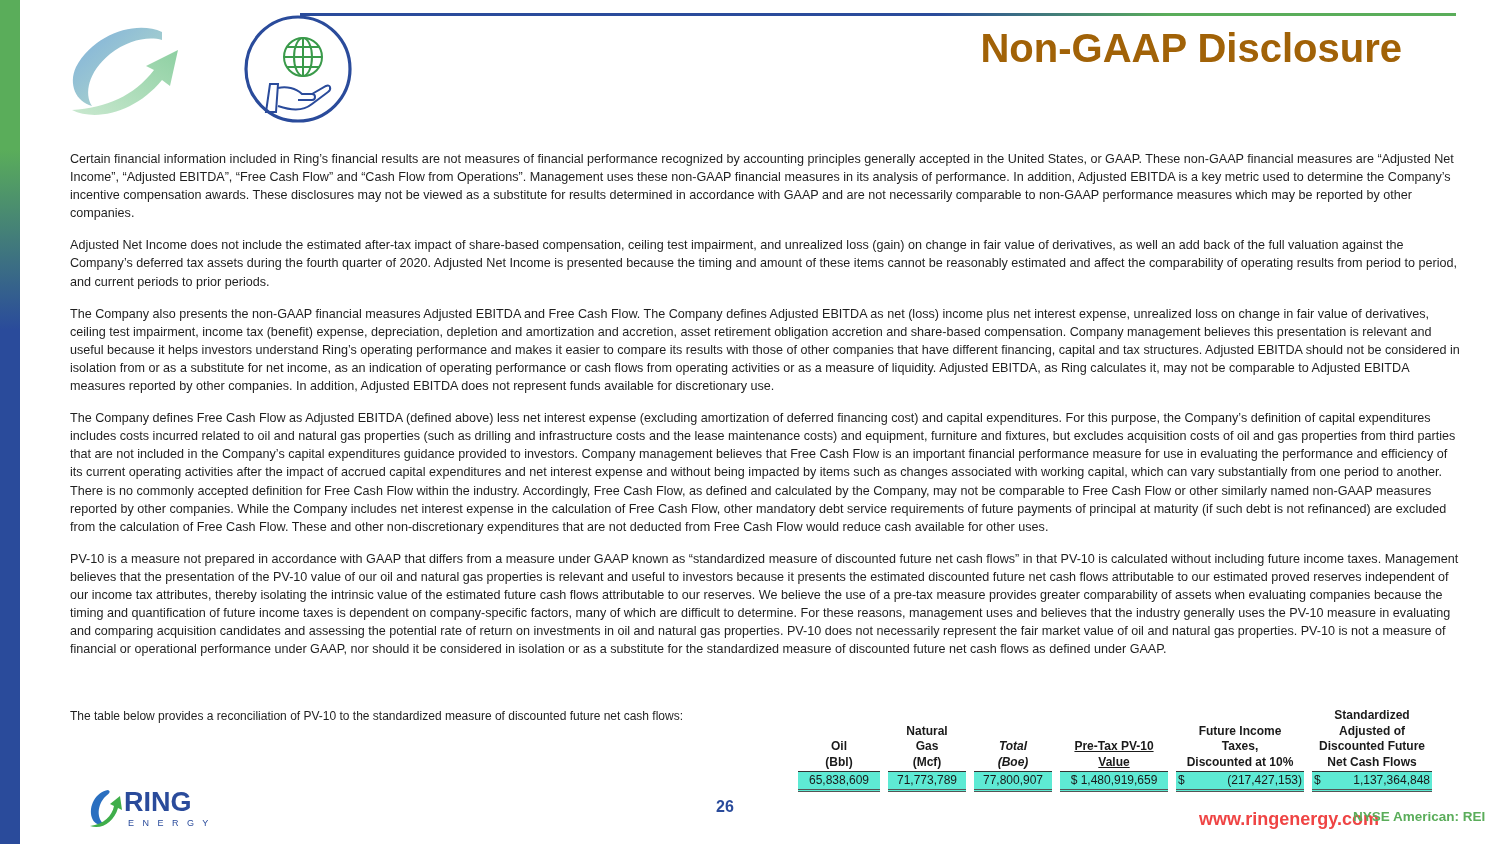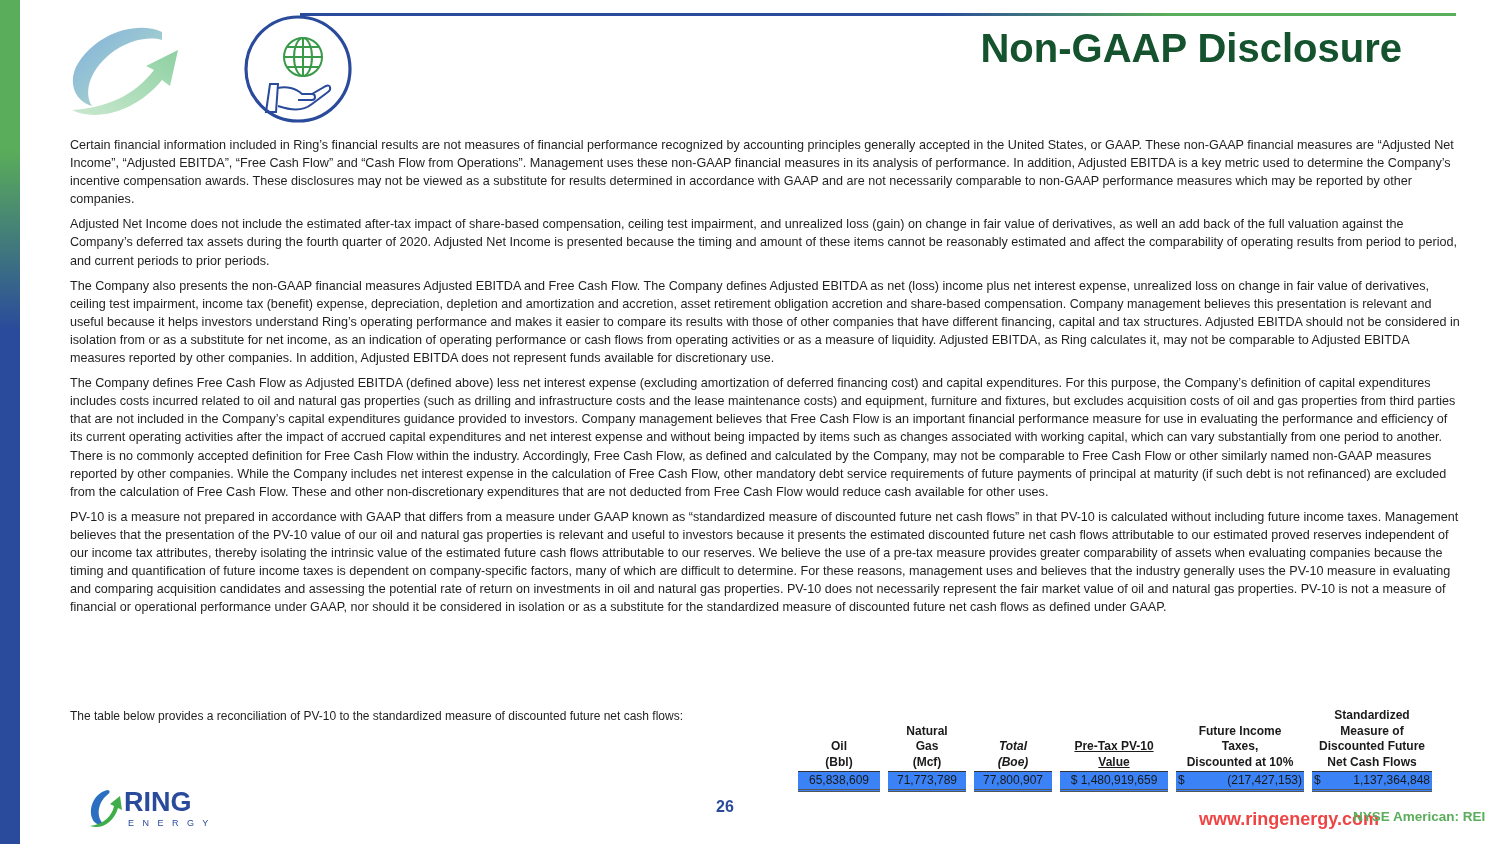"Non-GAAP Disclosure" .page-title { color: #14532d -> #a16207 }
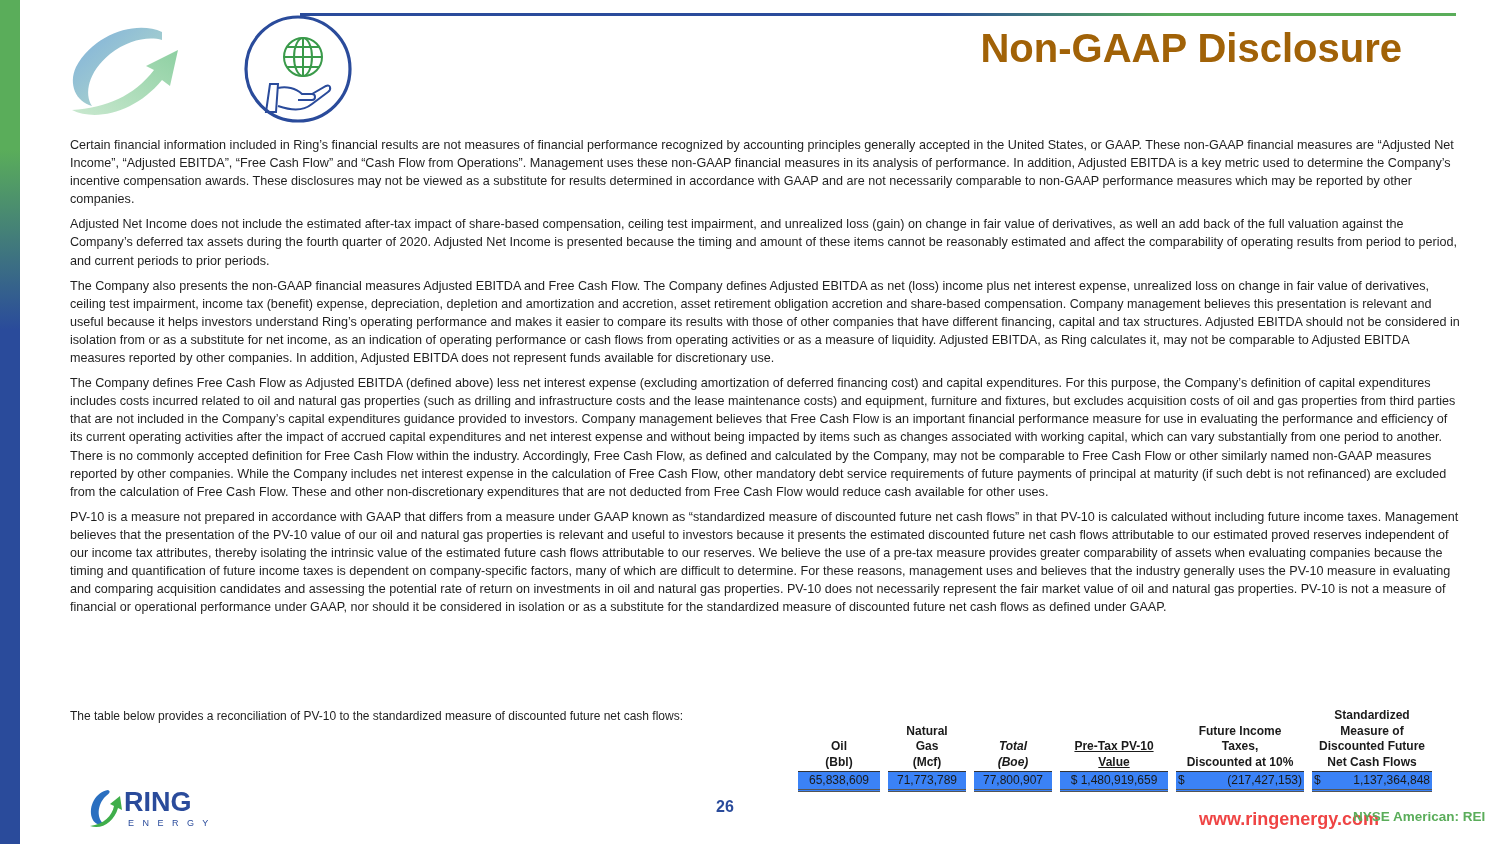"Certain financial information included" .body-text p { margin: 0 0 7px 0 -> 14px 0 7px 0 }
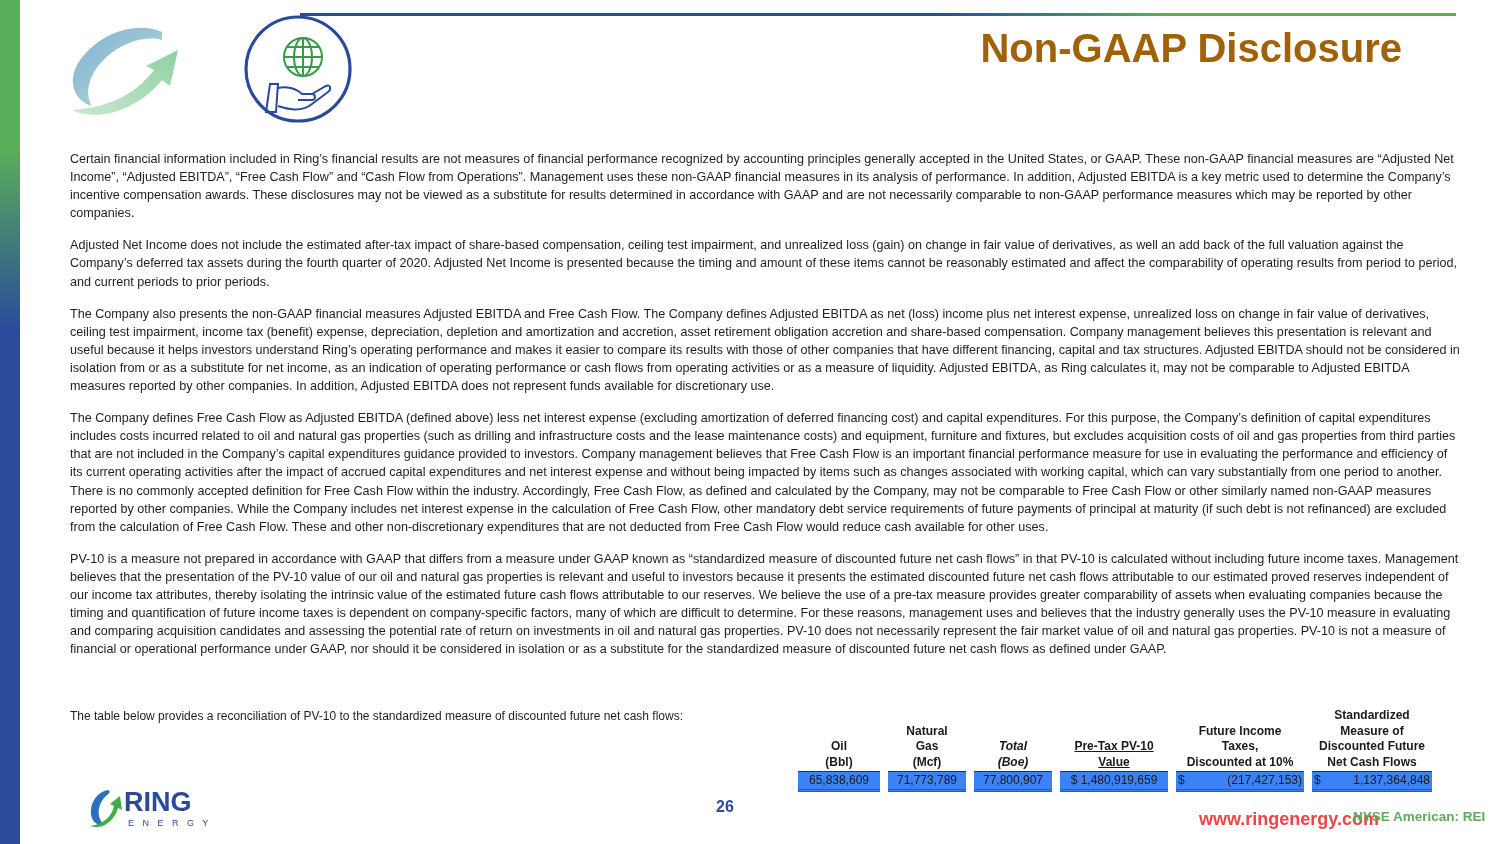"Measure of" div { text: Measure -> Adjusted }
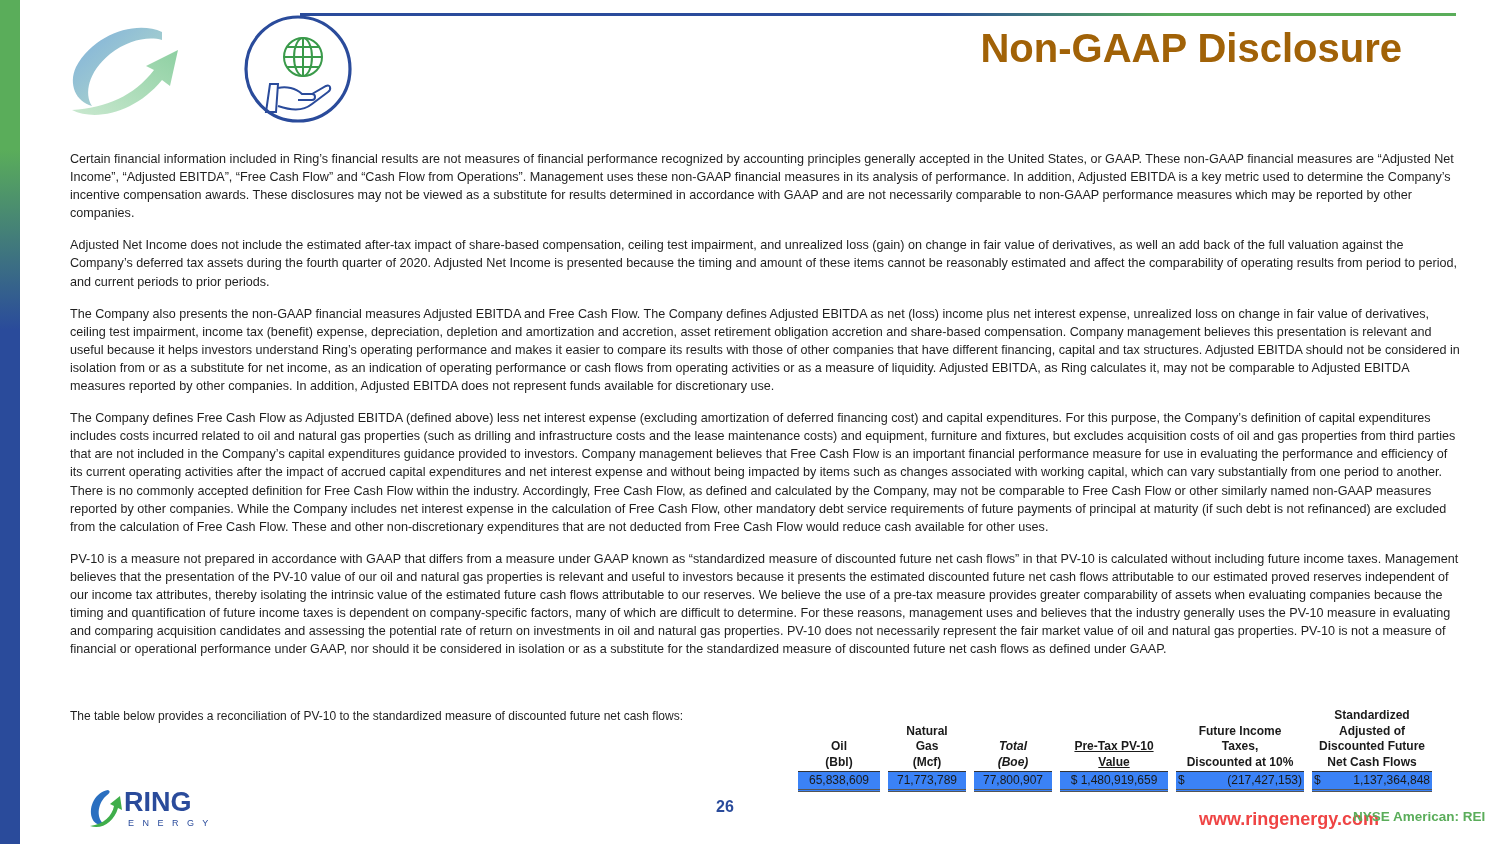"65,838,609" table.pv10 td { background: #3b82f6 -> #5eead4 }
